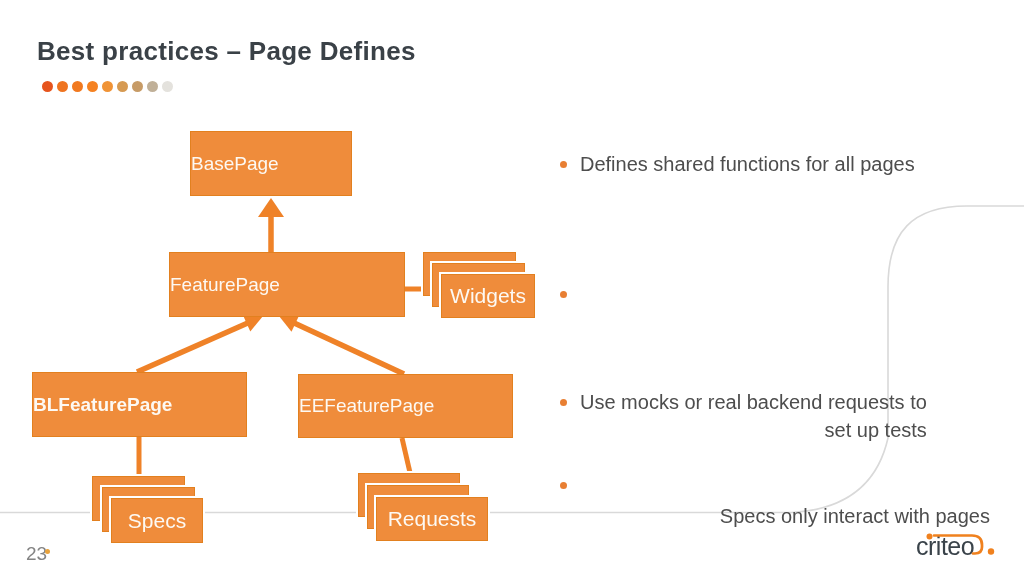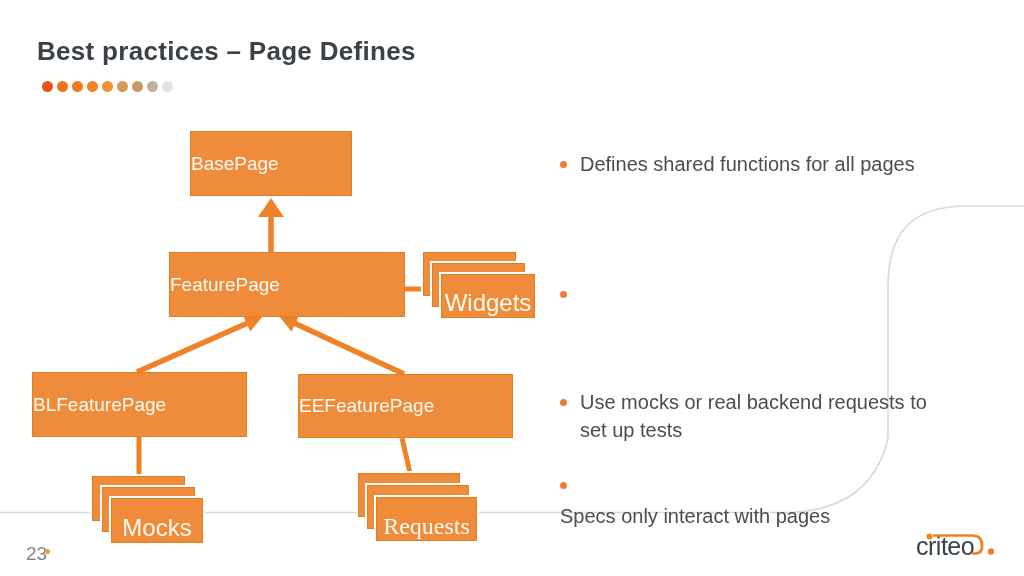"Defines shared functions for all" .bullet-item .txt { text-align: none -> right }
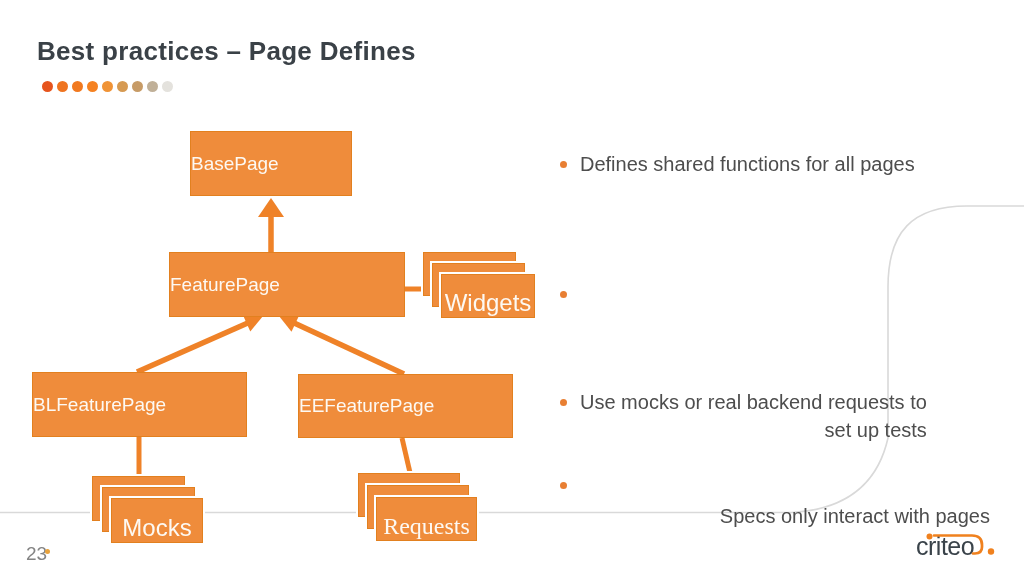"Widgets" .stack-layer { align-items: flex-end -> center; font-size: 24px -> 21px }
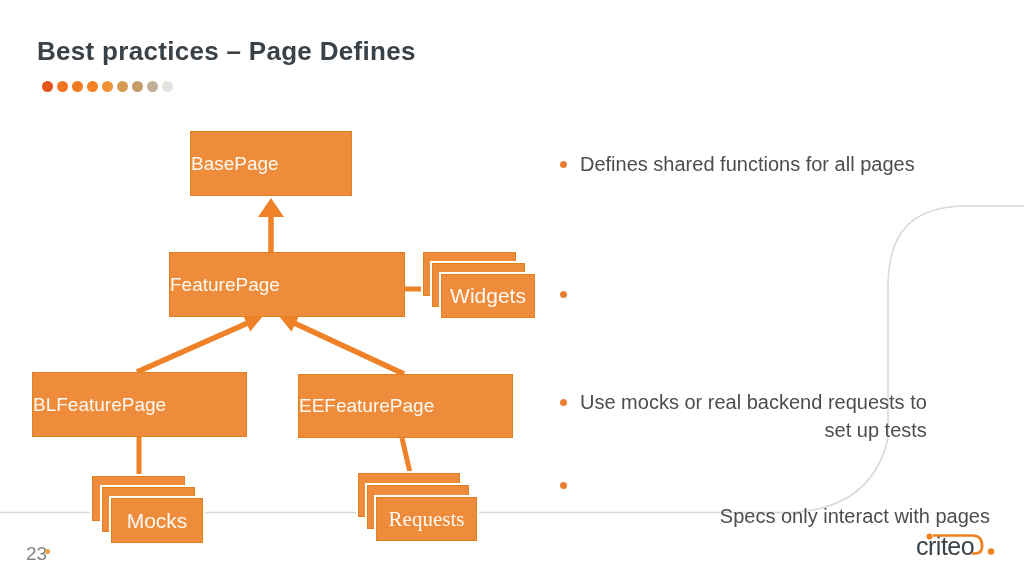"BLFeaturePage" div.node { font-weight: none -> bold }
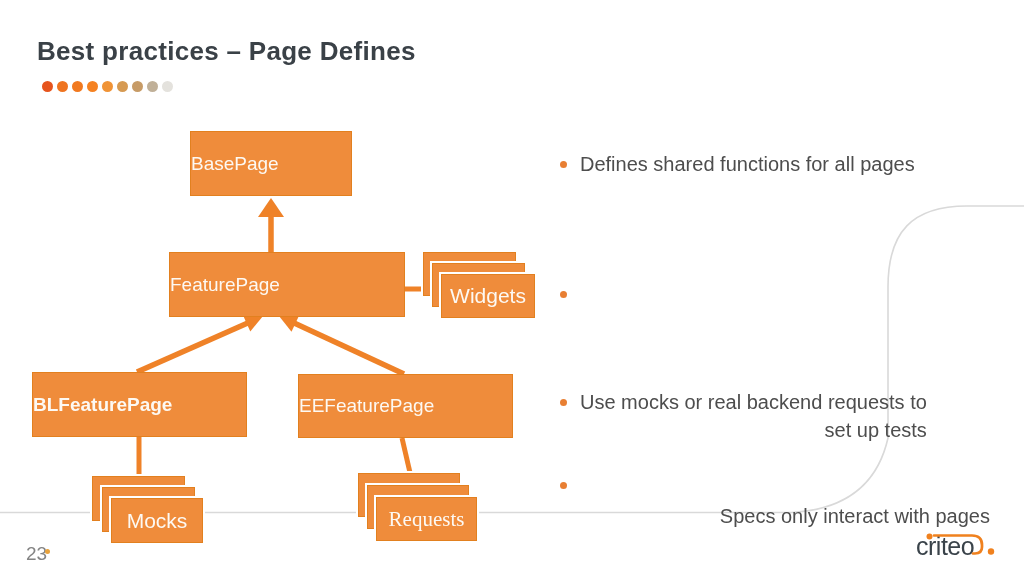"Mocks" span { text: Mocks -> Specs }
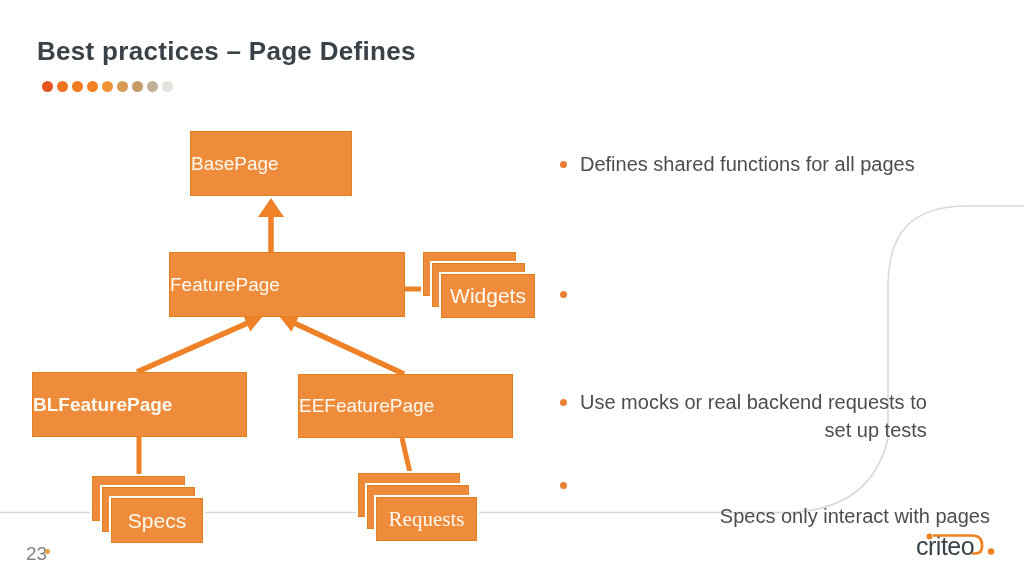"Requests" div.stack-layer { font-family: Liberation Serif, serif -> none; width: 101px -> 112px }
